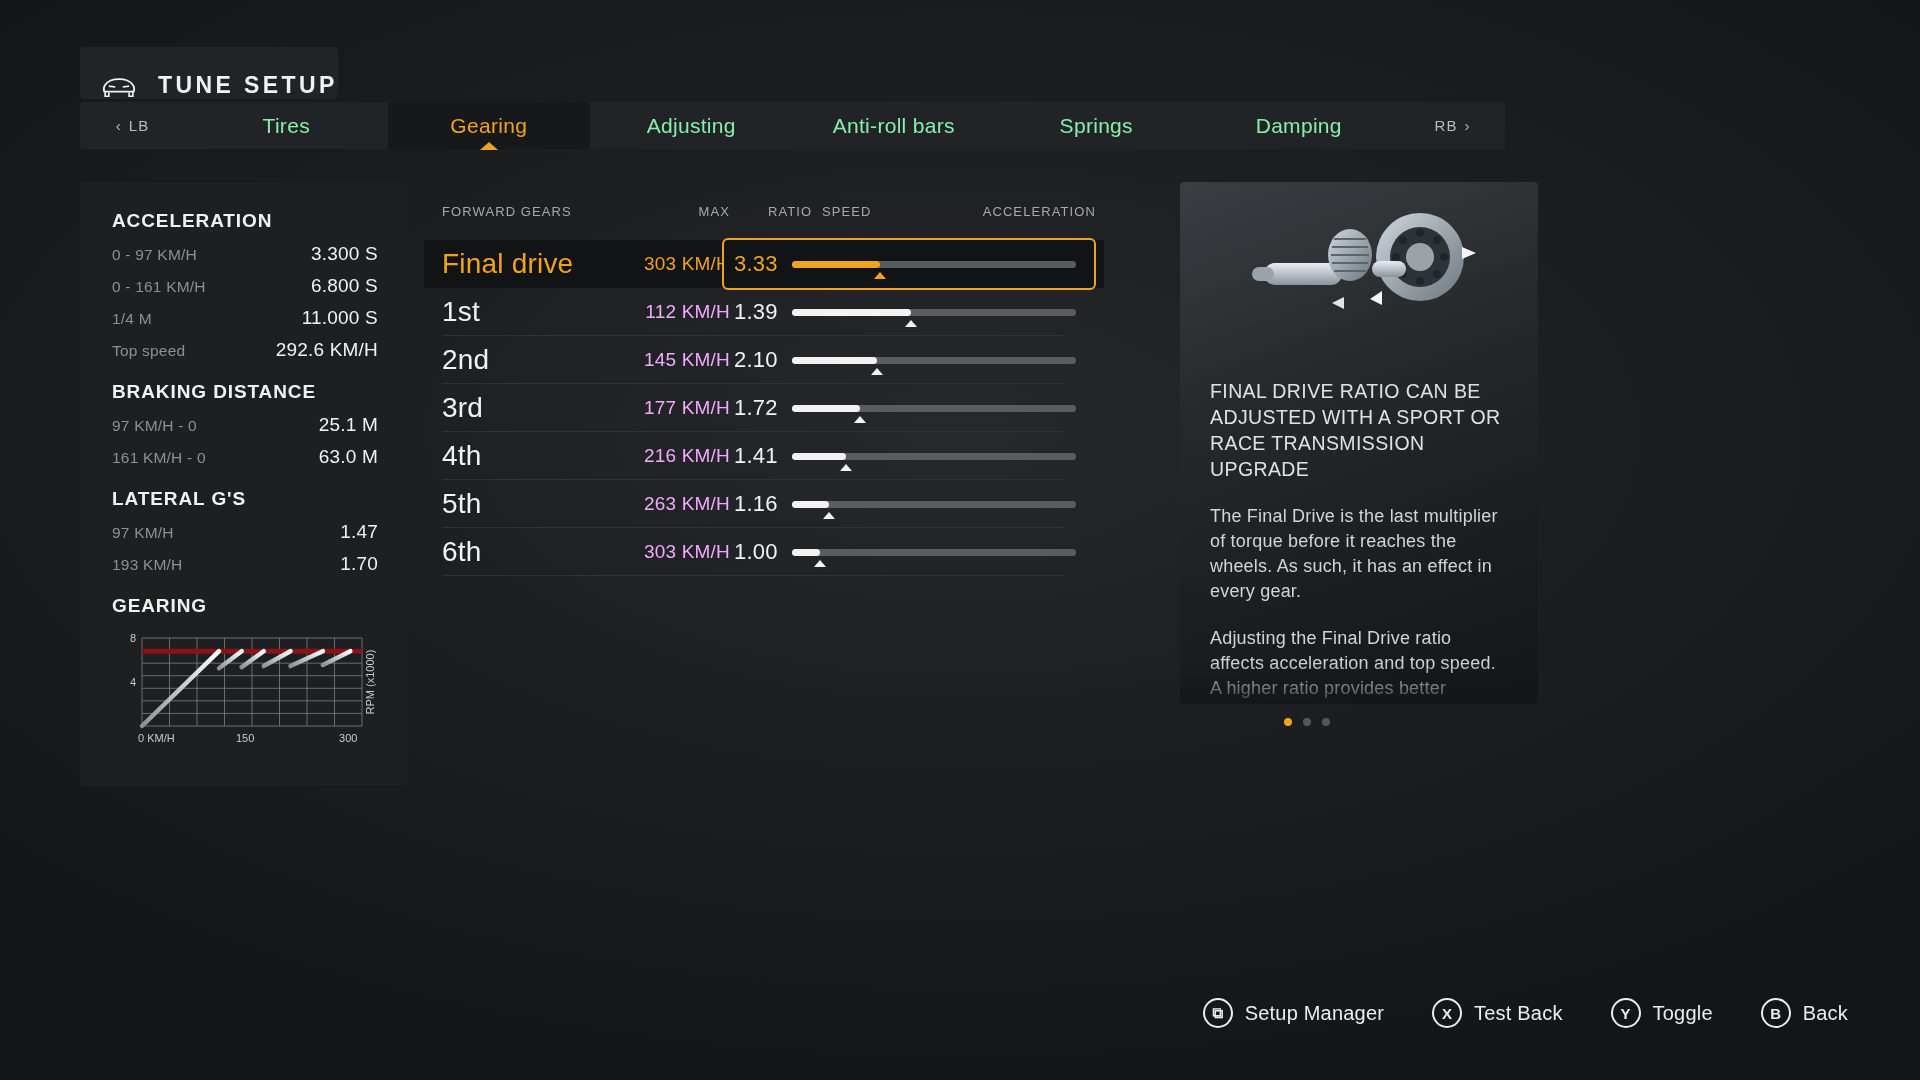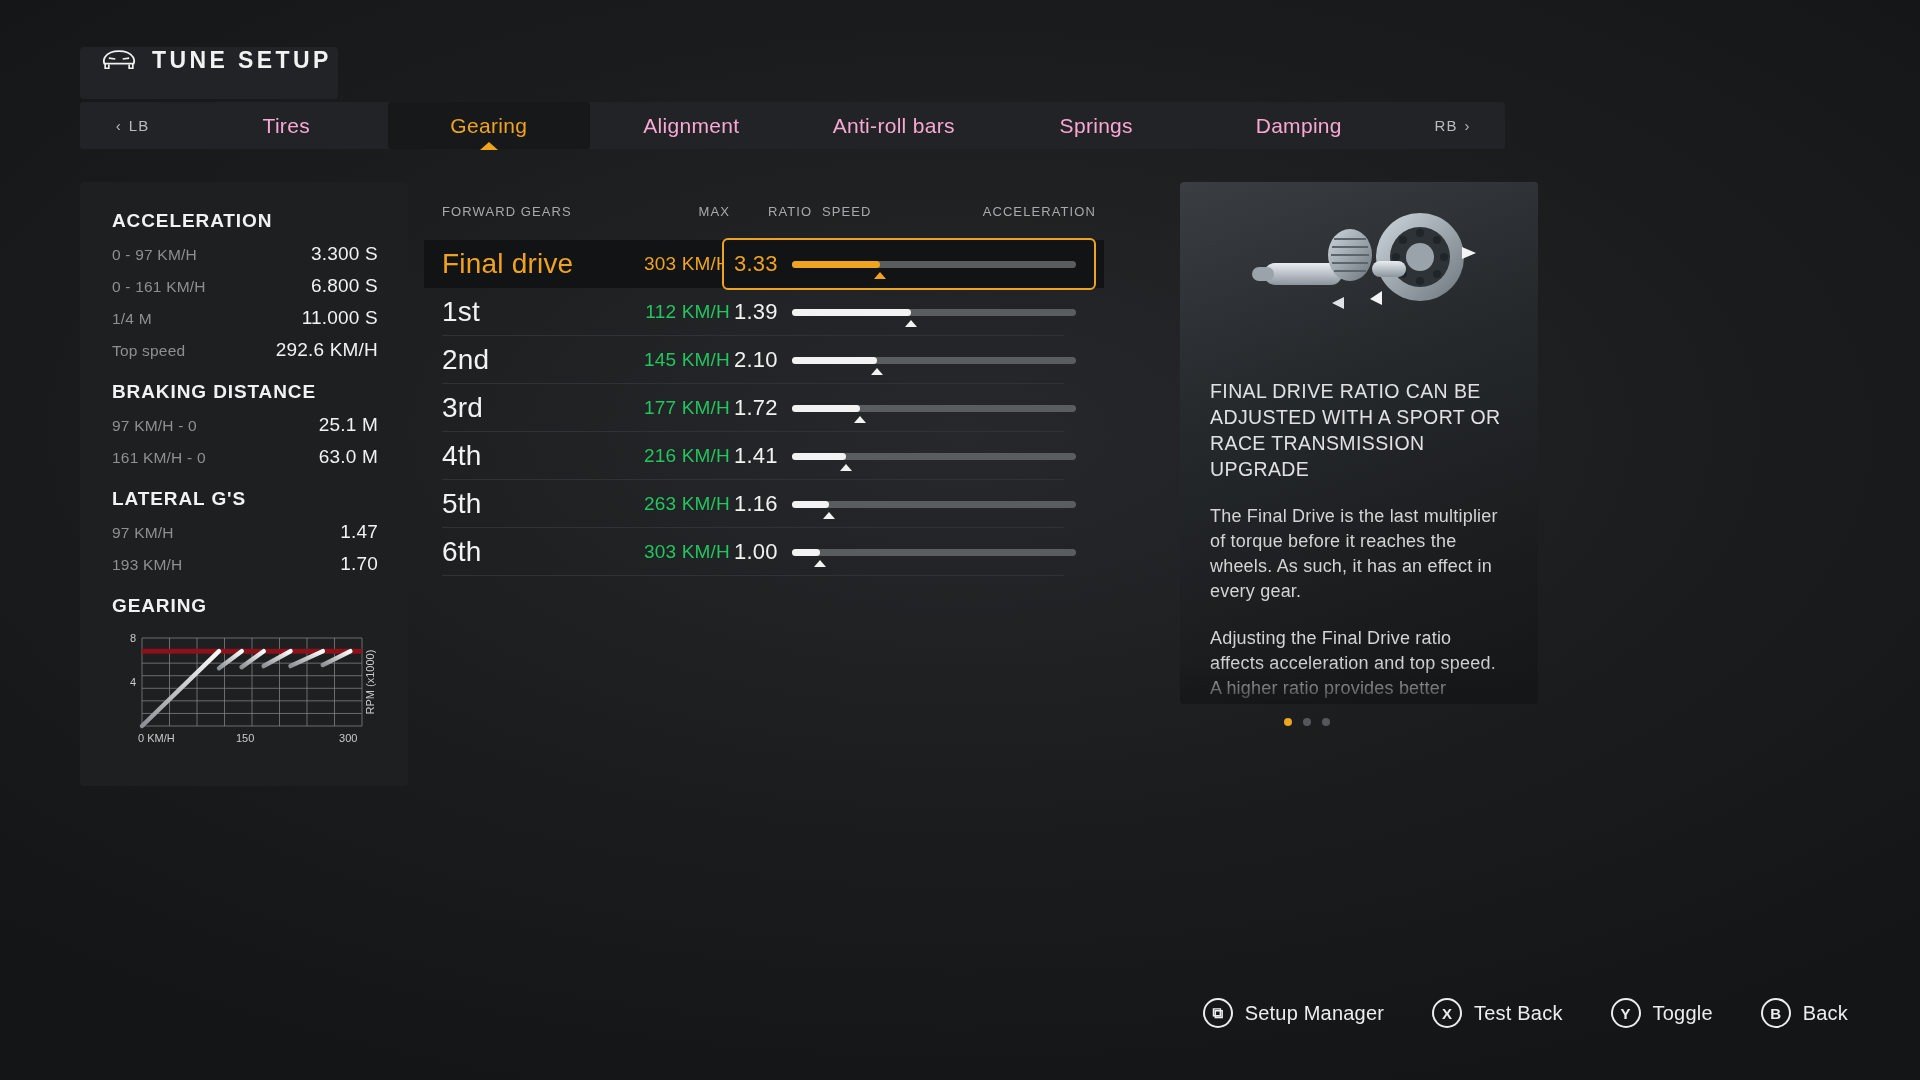"TUNE SETUP" #header-bar { align-items: flex-start -> flex-end; gap: 14px -> 20px }
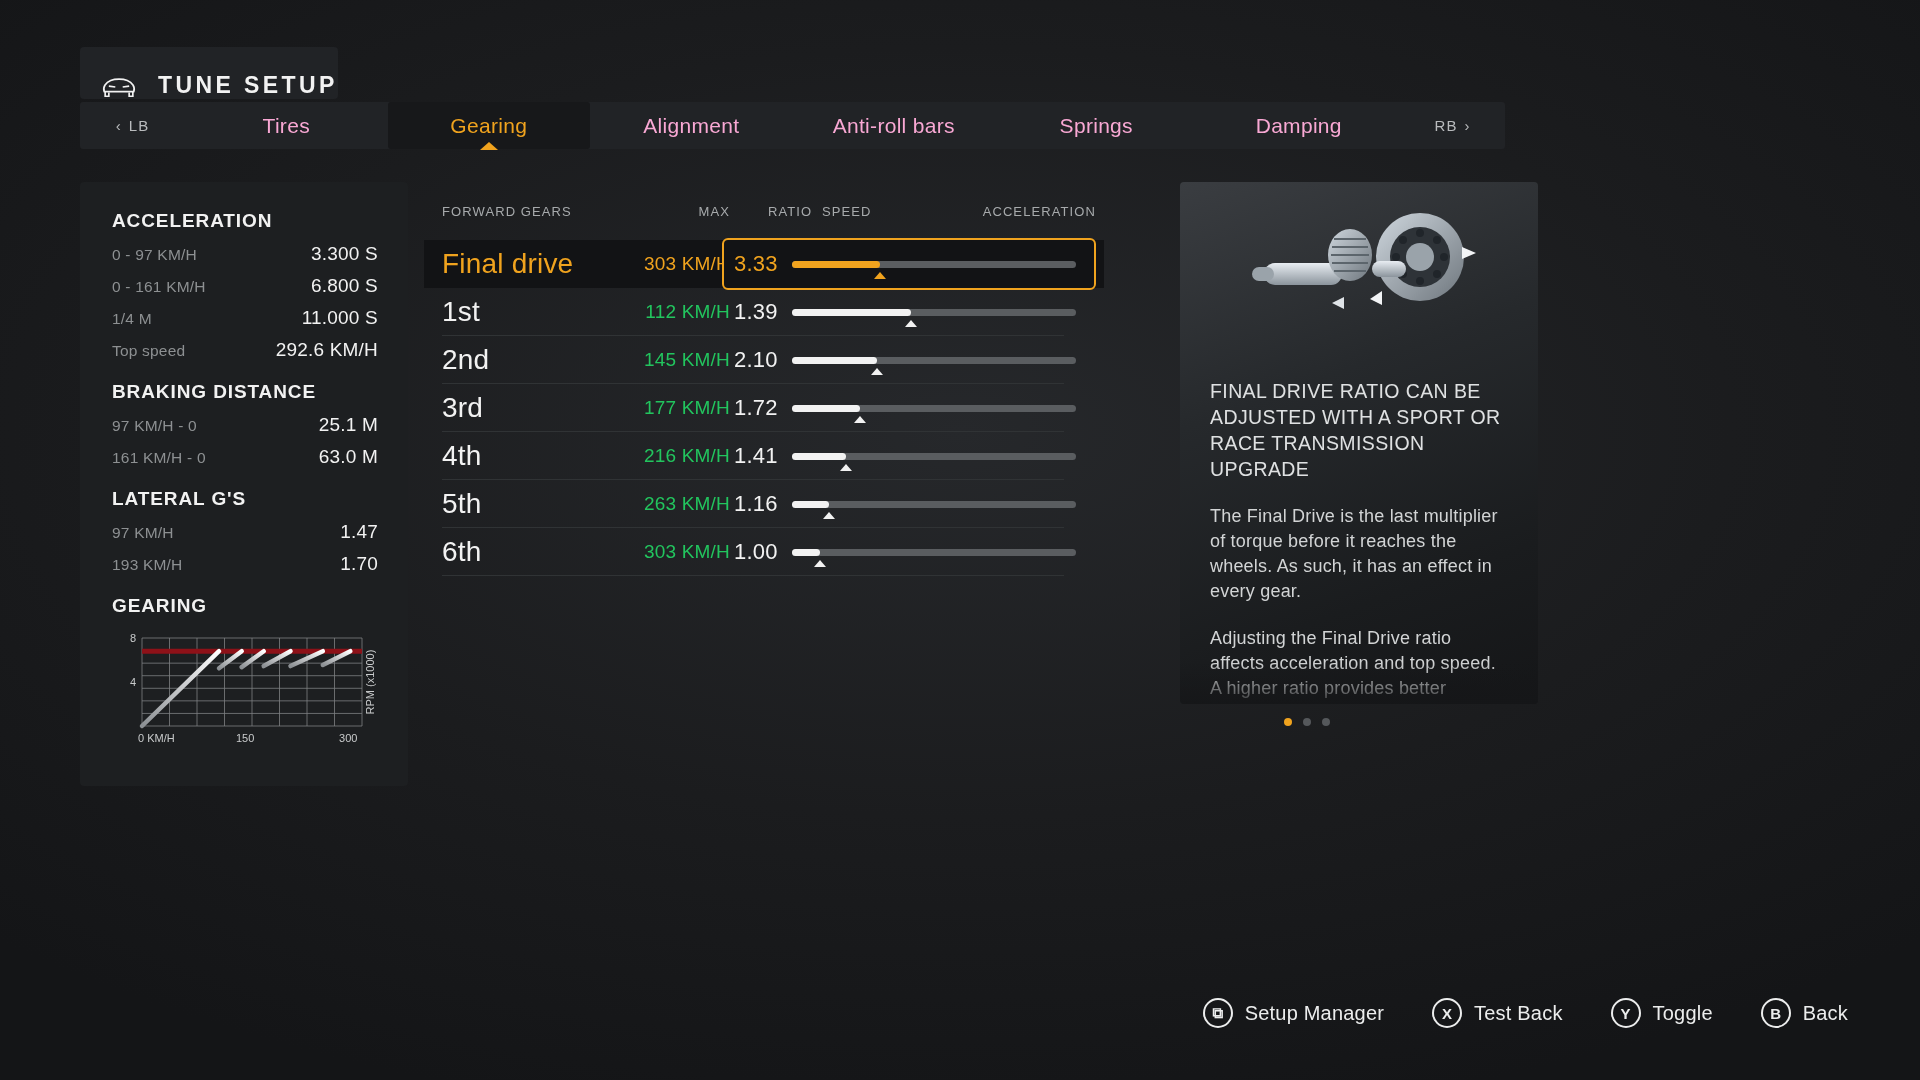"Tires" .tab { color: #f9a8d4 -> #86efac }
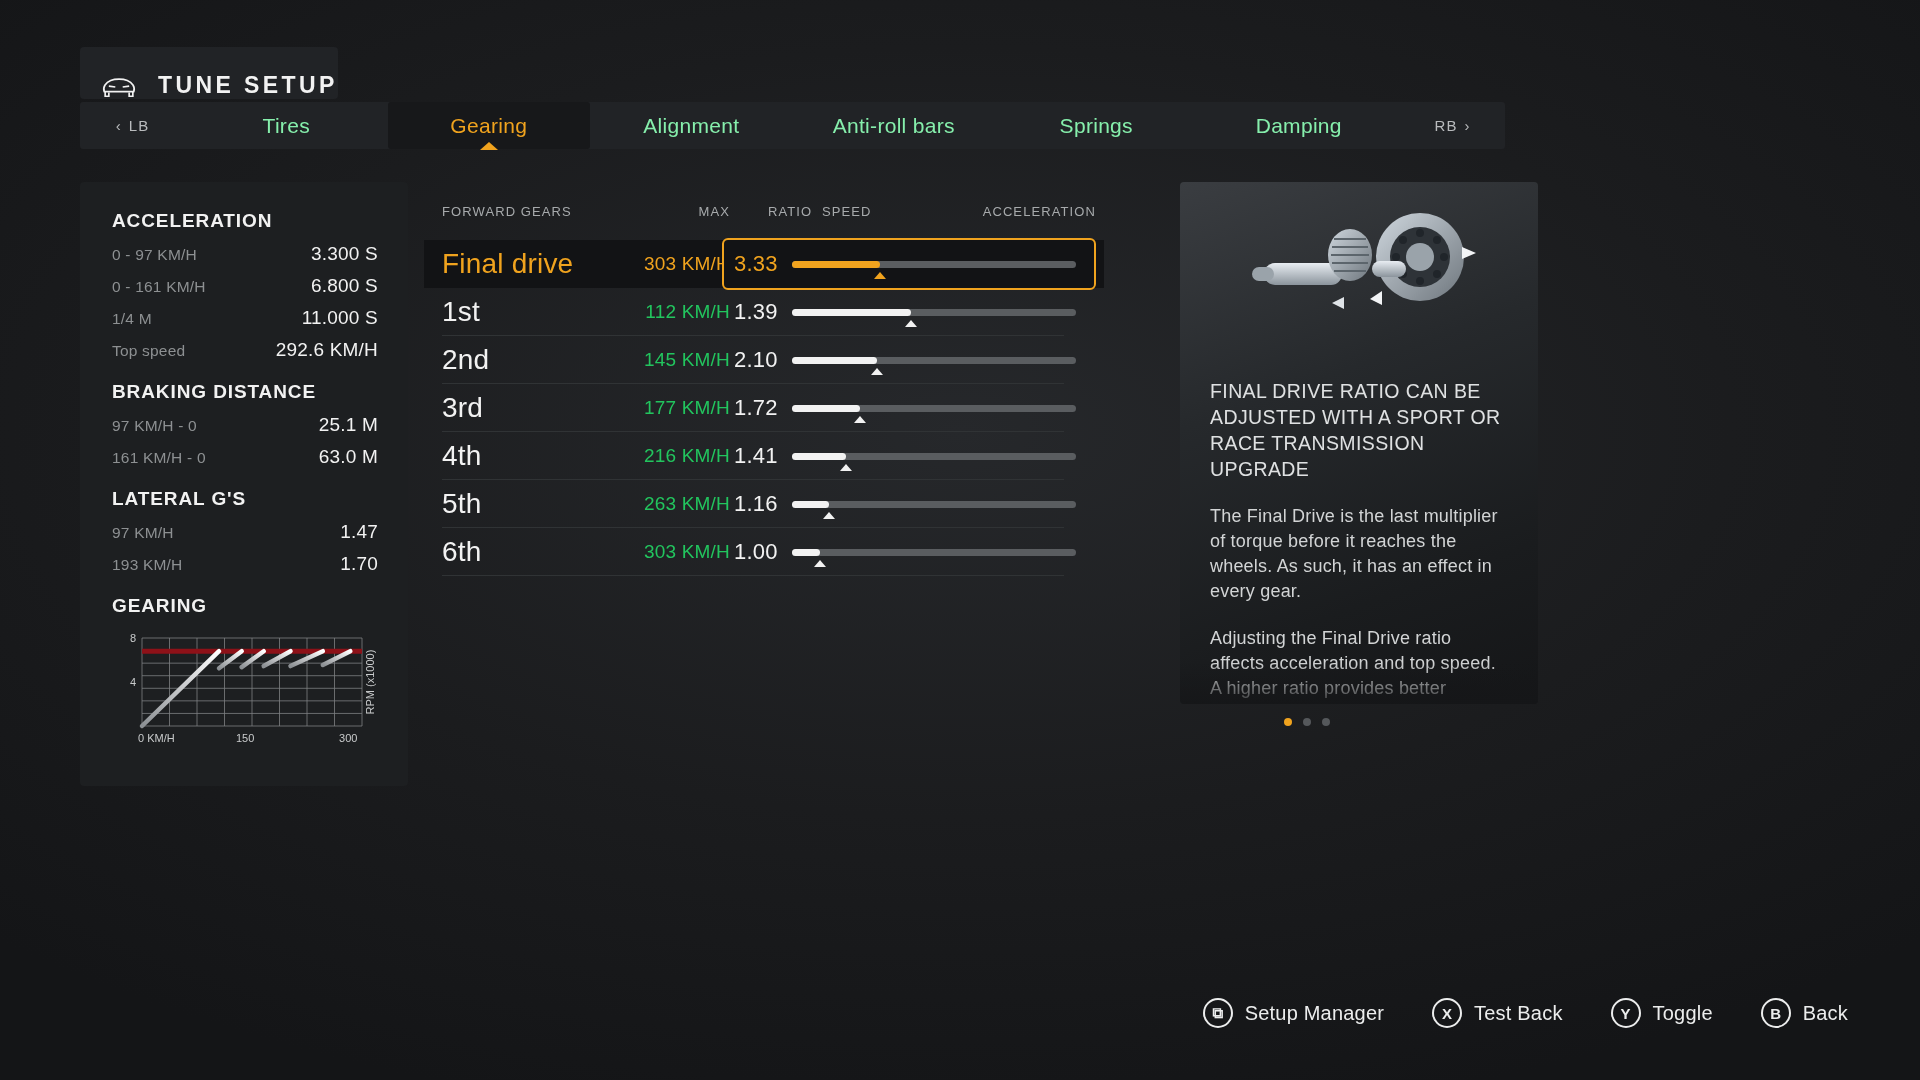"Alignment" span { text: Alignment -> Adjusting }
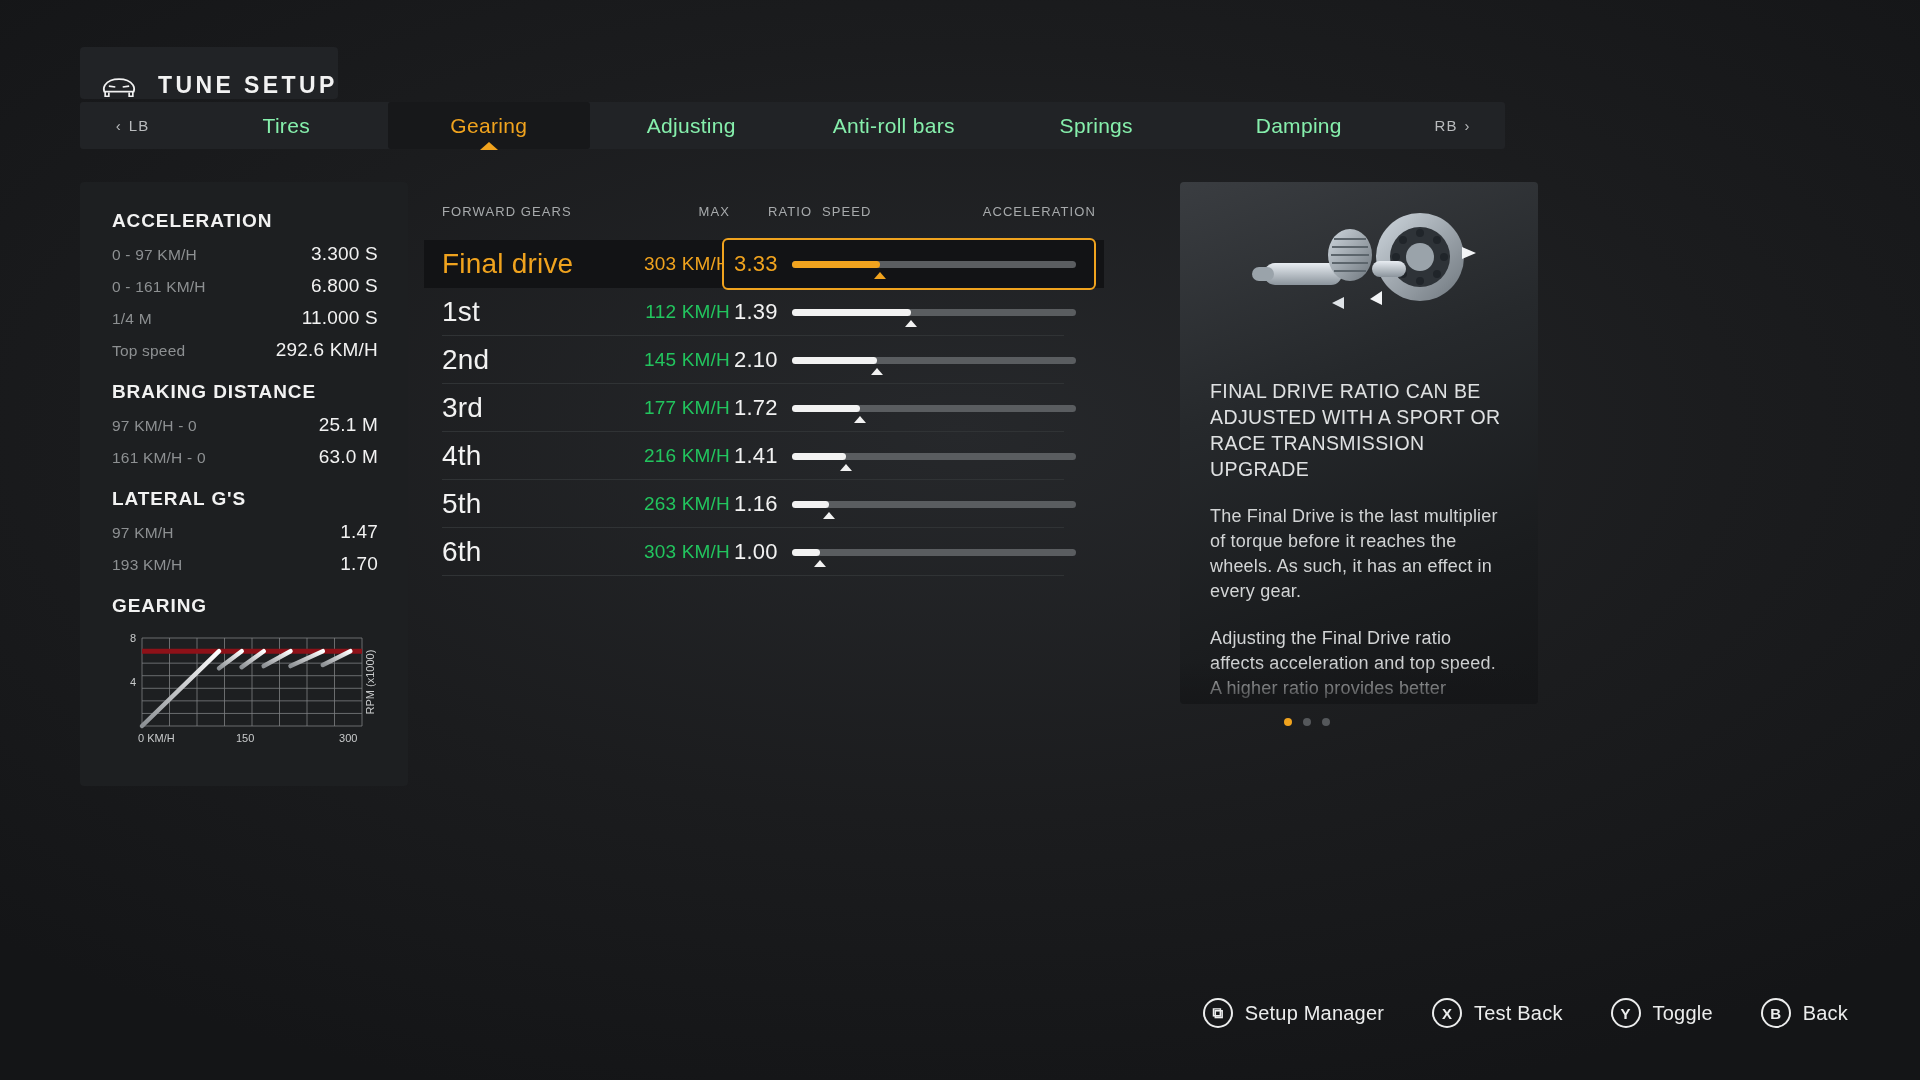"112 KM/H" .gear-row .max { color: #22c55e -> #f0abfc }
